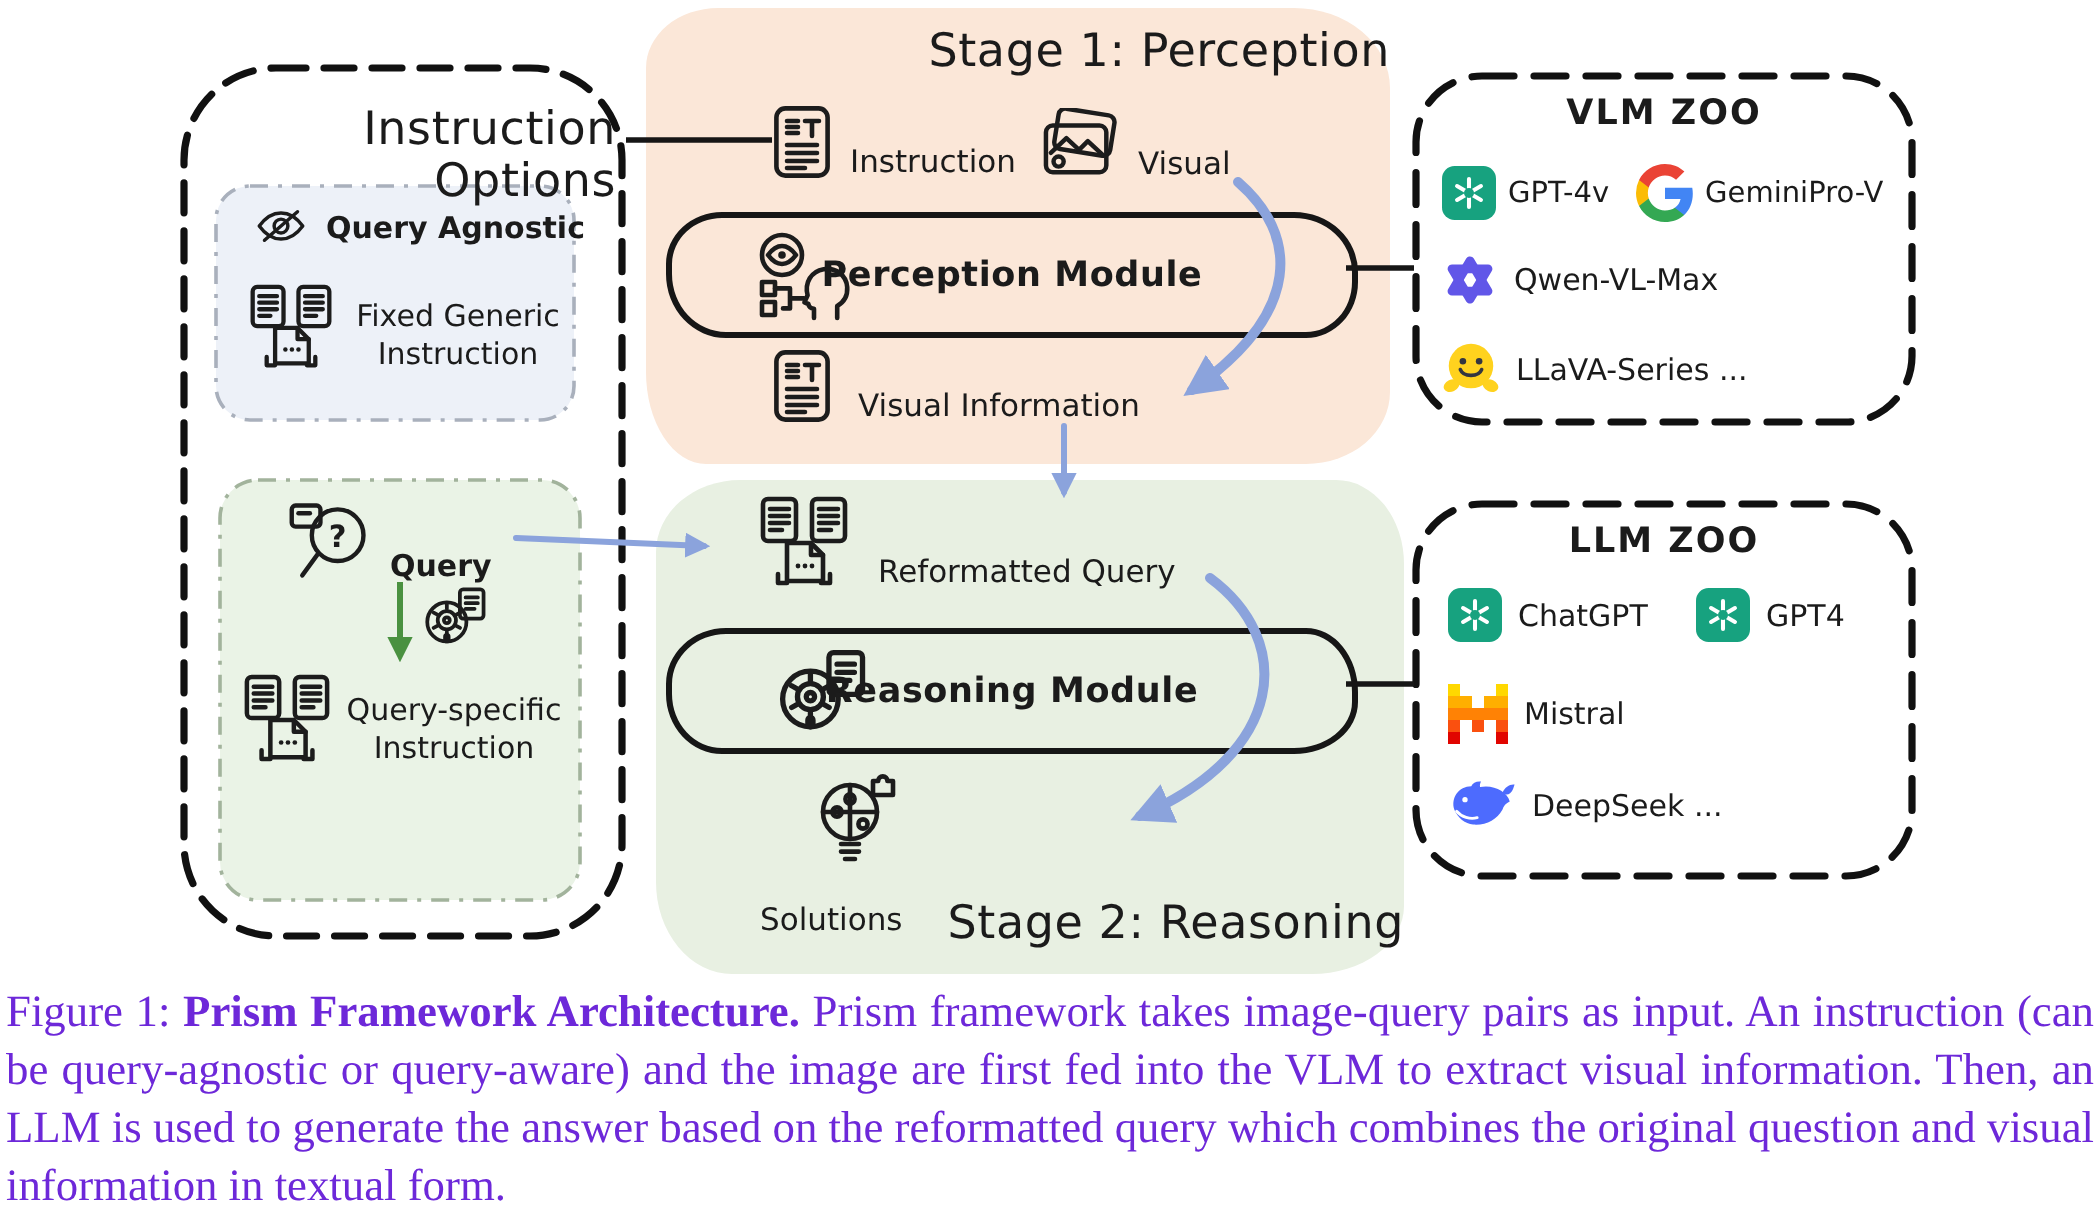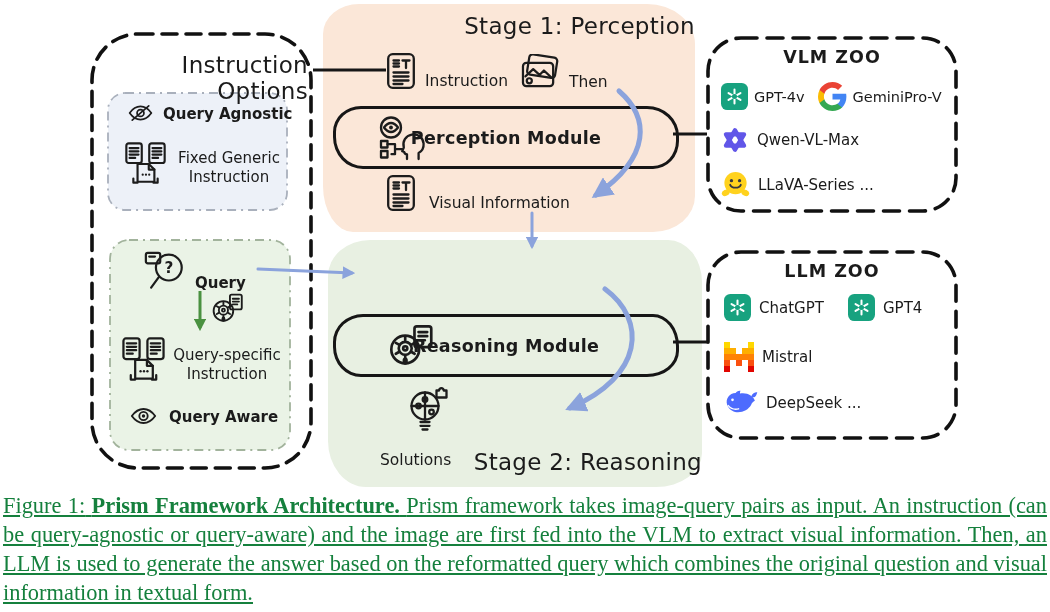"Then" span.lbl { text: Then -> Visual }
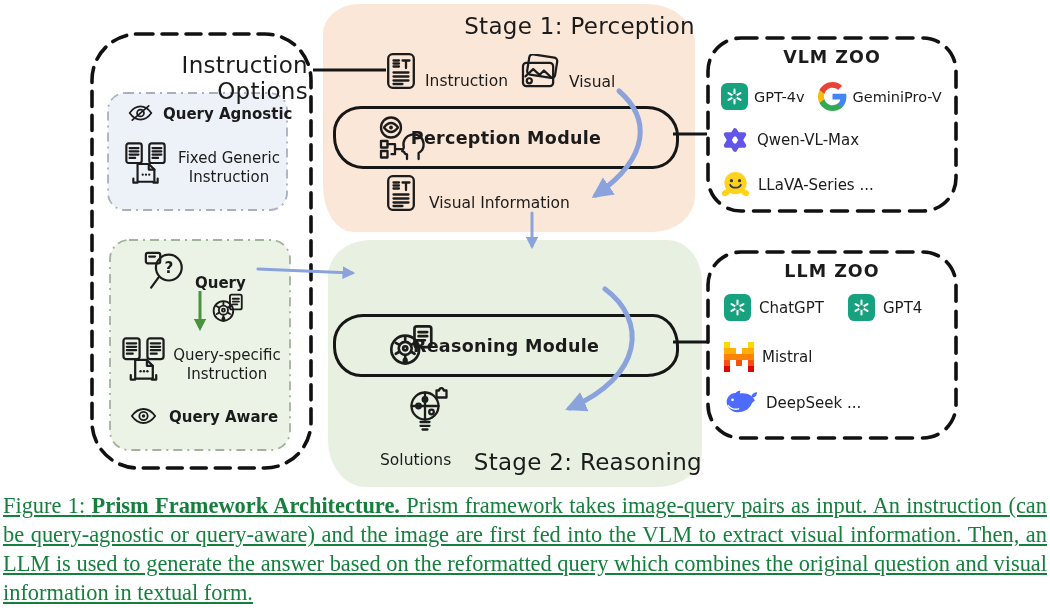"Reformatted Query" div.content { html: none -> <div> <svg> <use></use> </svg> <span>Reformatted Query</span> </div> }
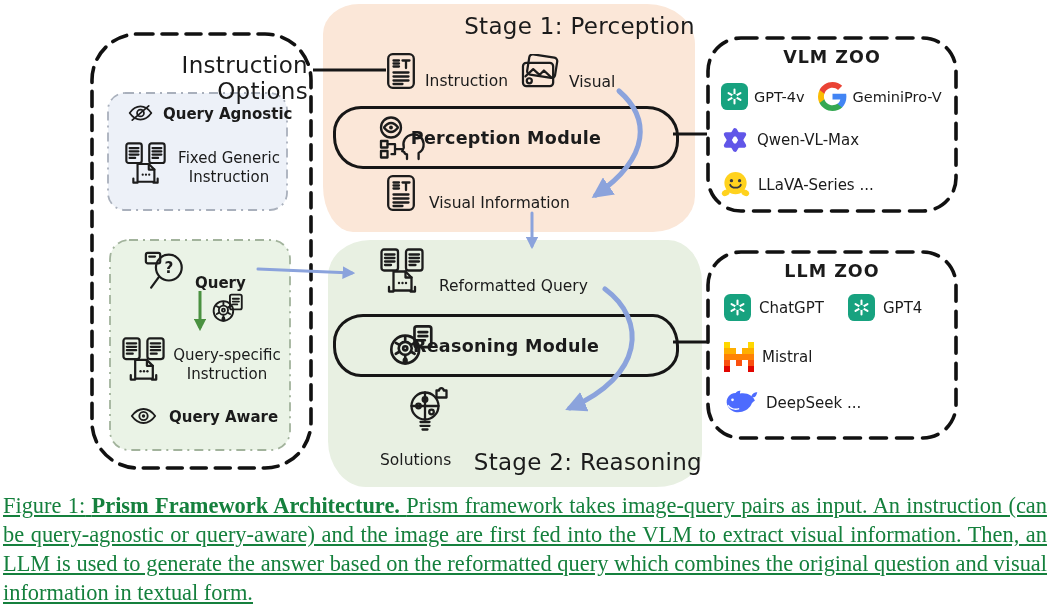"Query Aware" div.content { html: <div> <svg> <use></use> </svg> <span>Query Aware</span> </div> -> none }
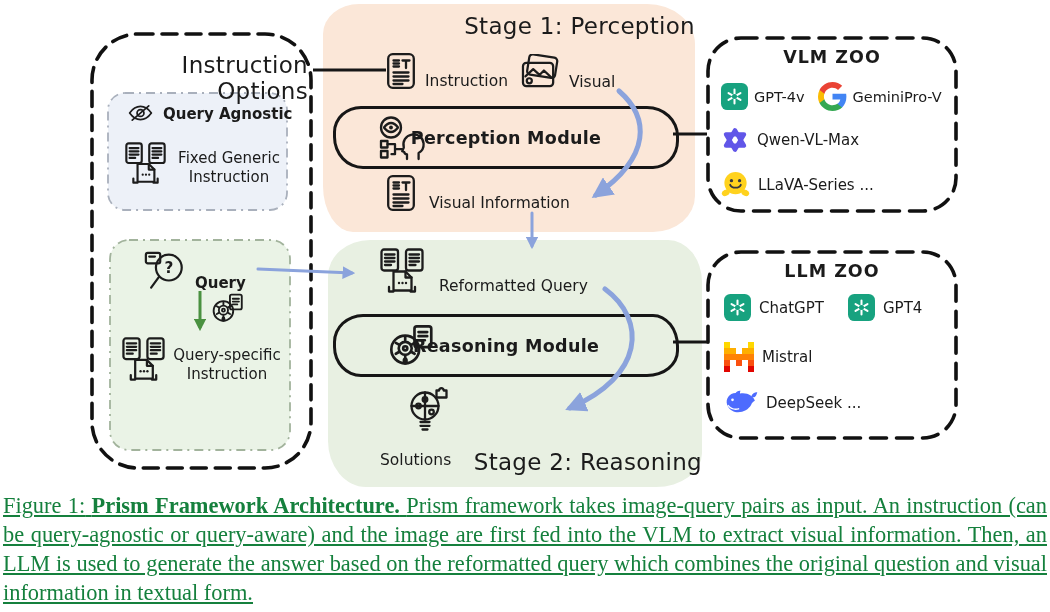"Figure 1: Prism Framework Architecture." .caption { color: #15803d -> #6d28d9; text-decoration: underline -> none }
